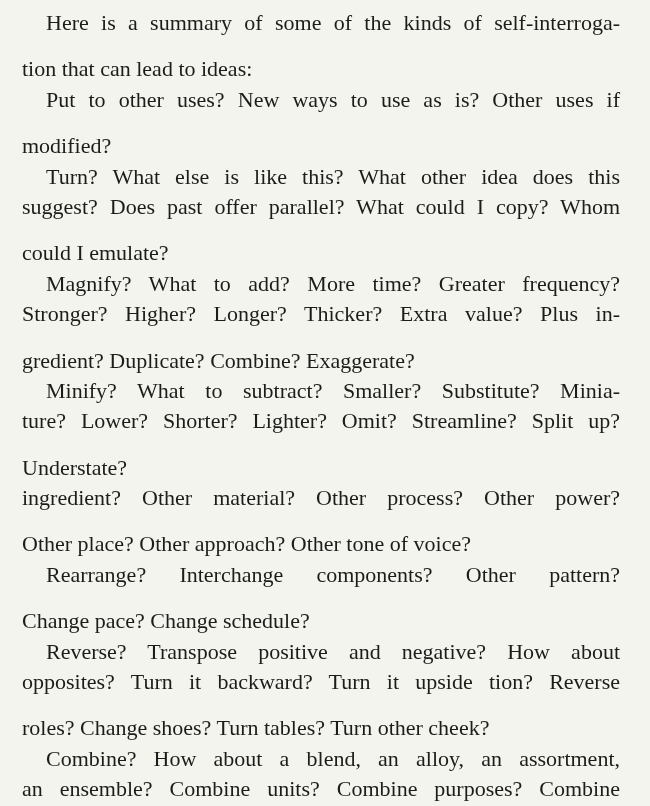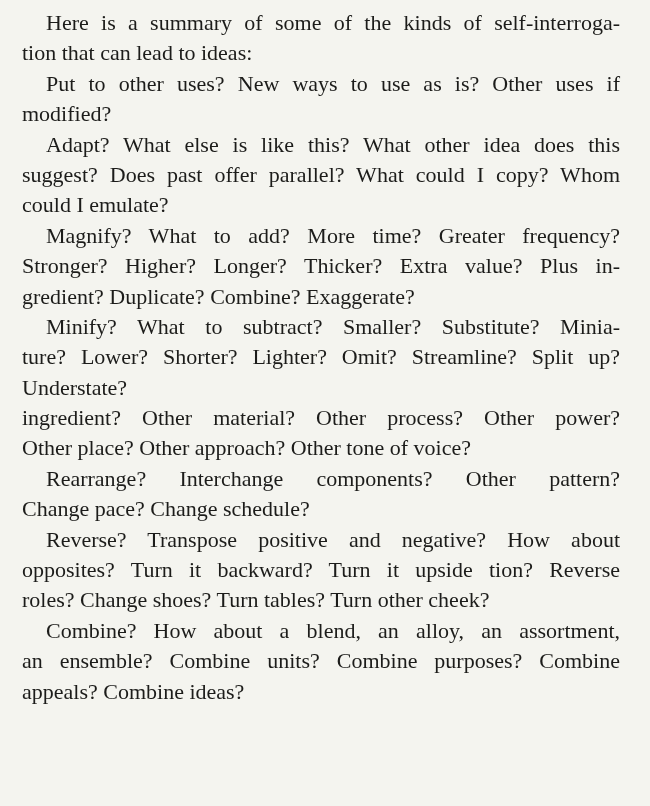"tion that can lead to" .line.last { margin-top: none -> 16px }
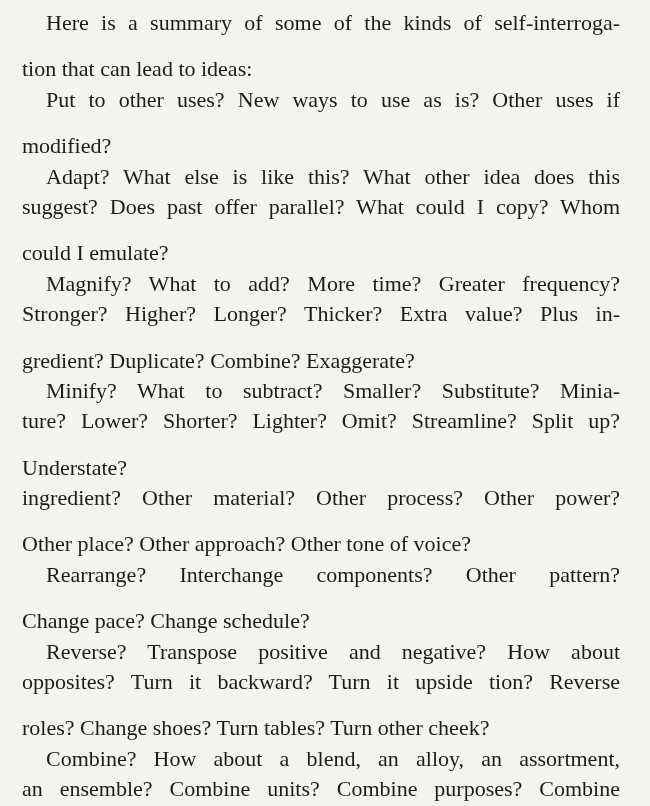"Adapt?" span.lead { text: Adapt -> Turn }
